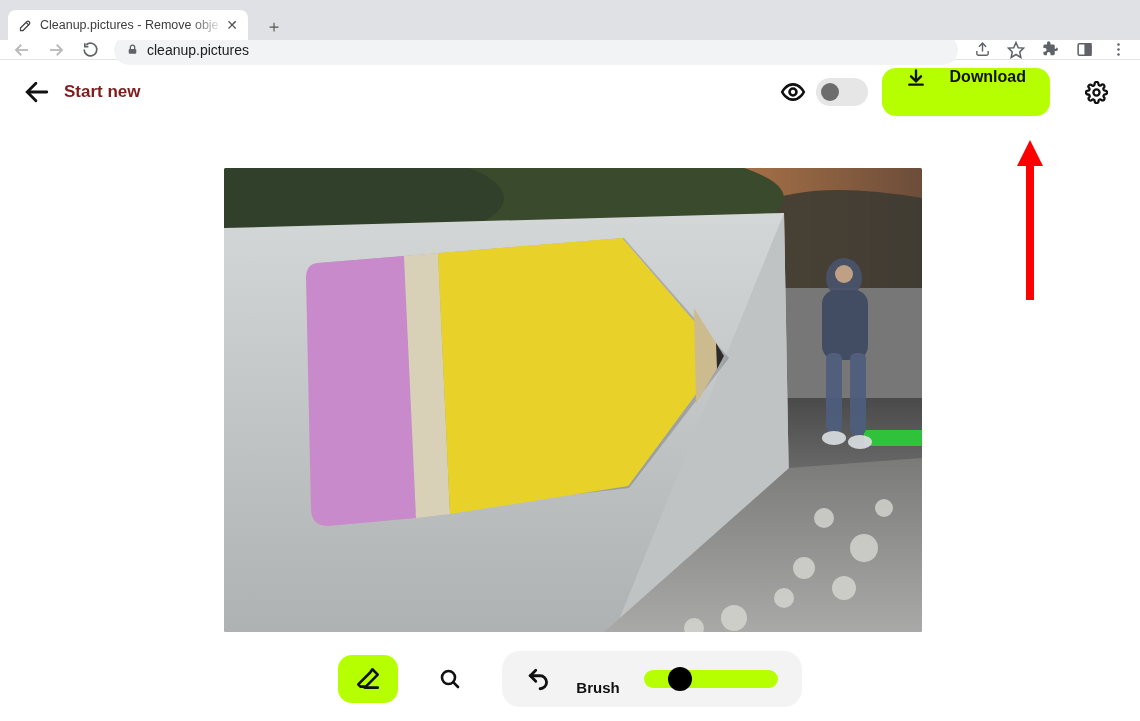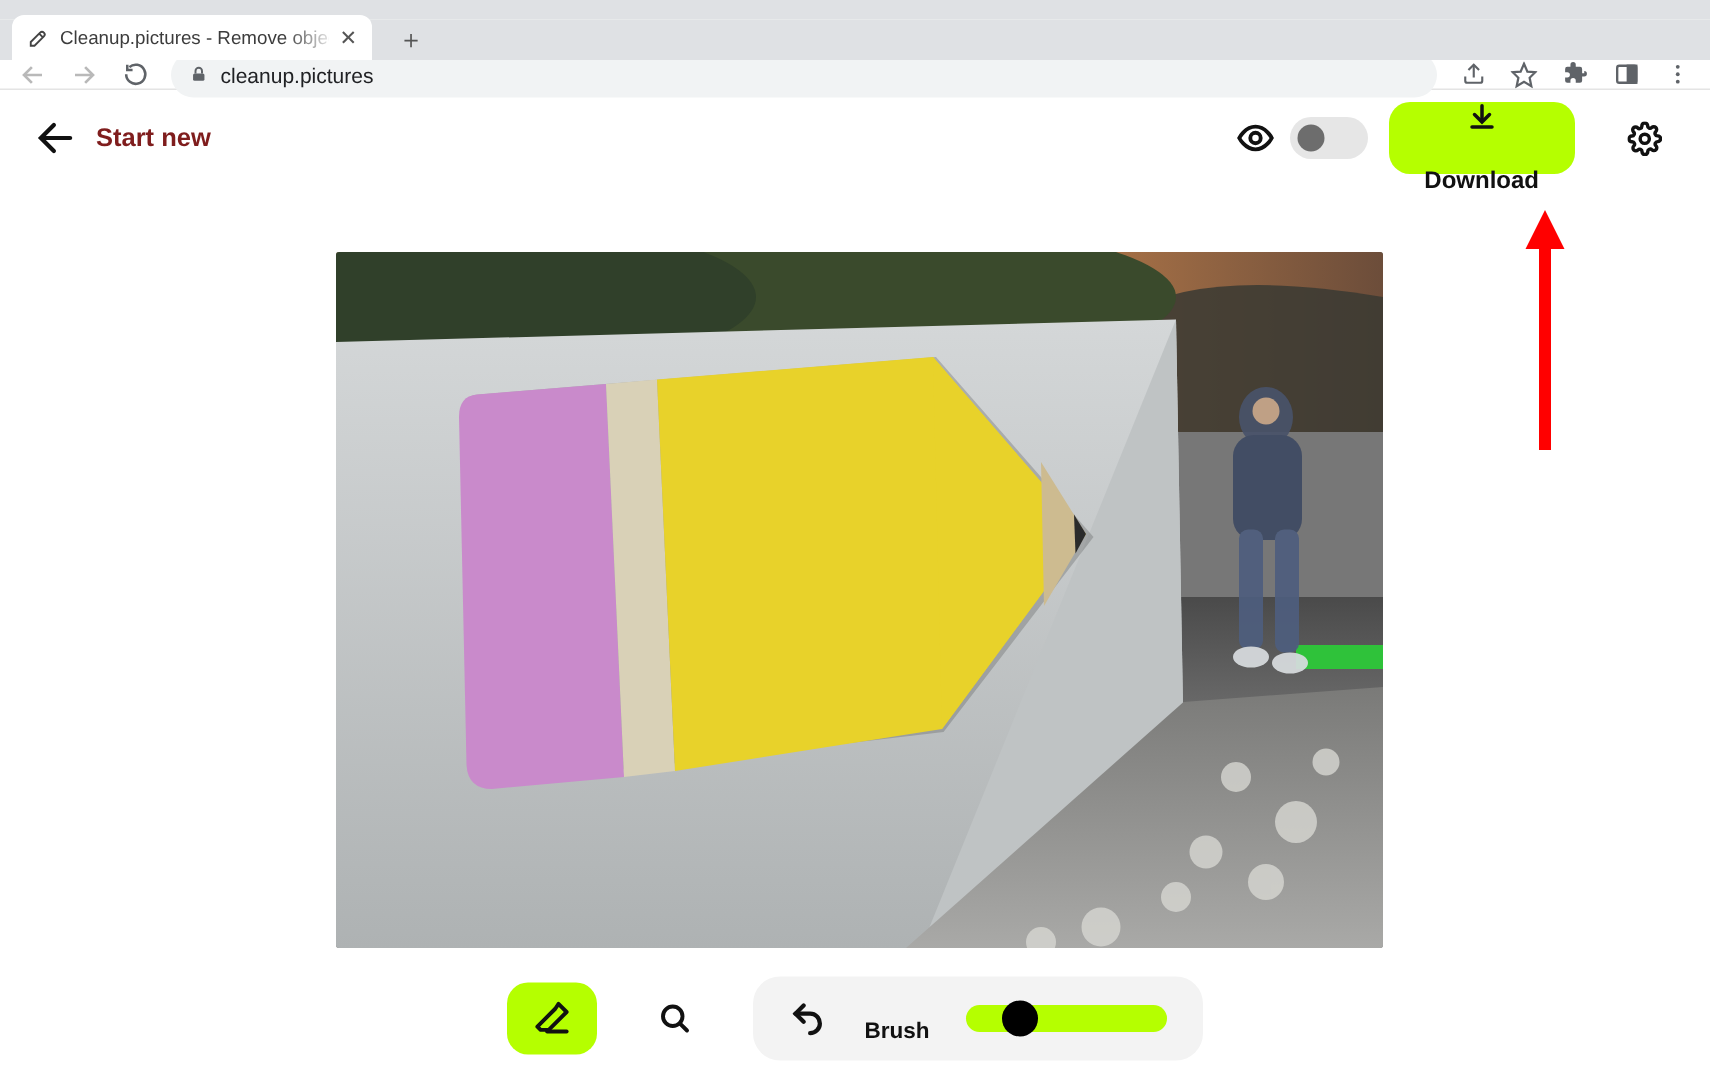"Download" .dl-btn { align-items: center -> flex-start; flex-direction: column -> none }
